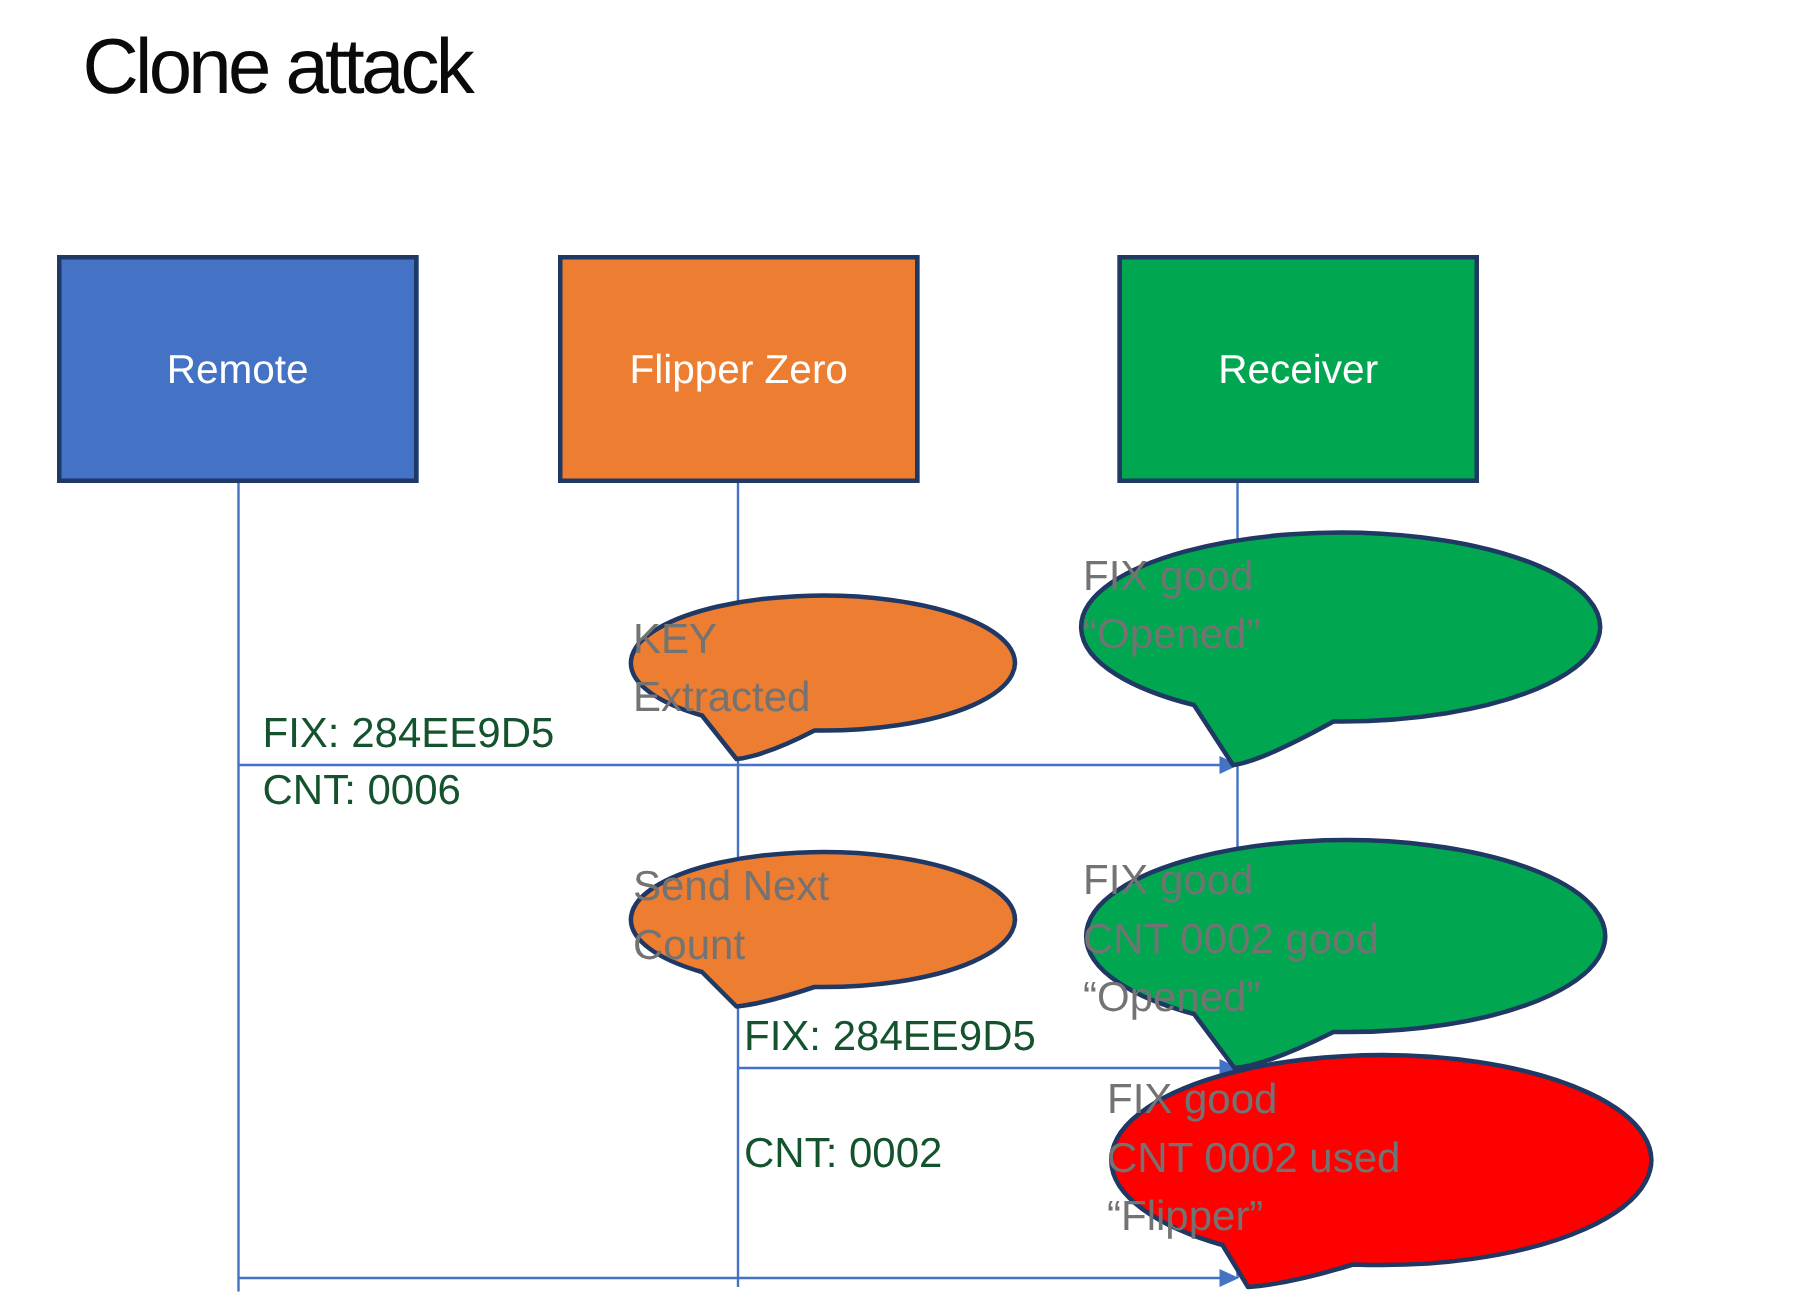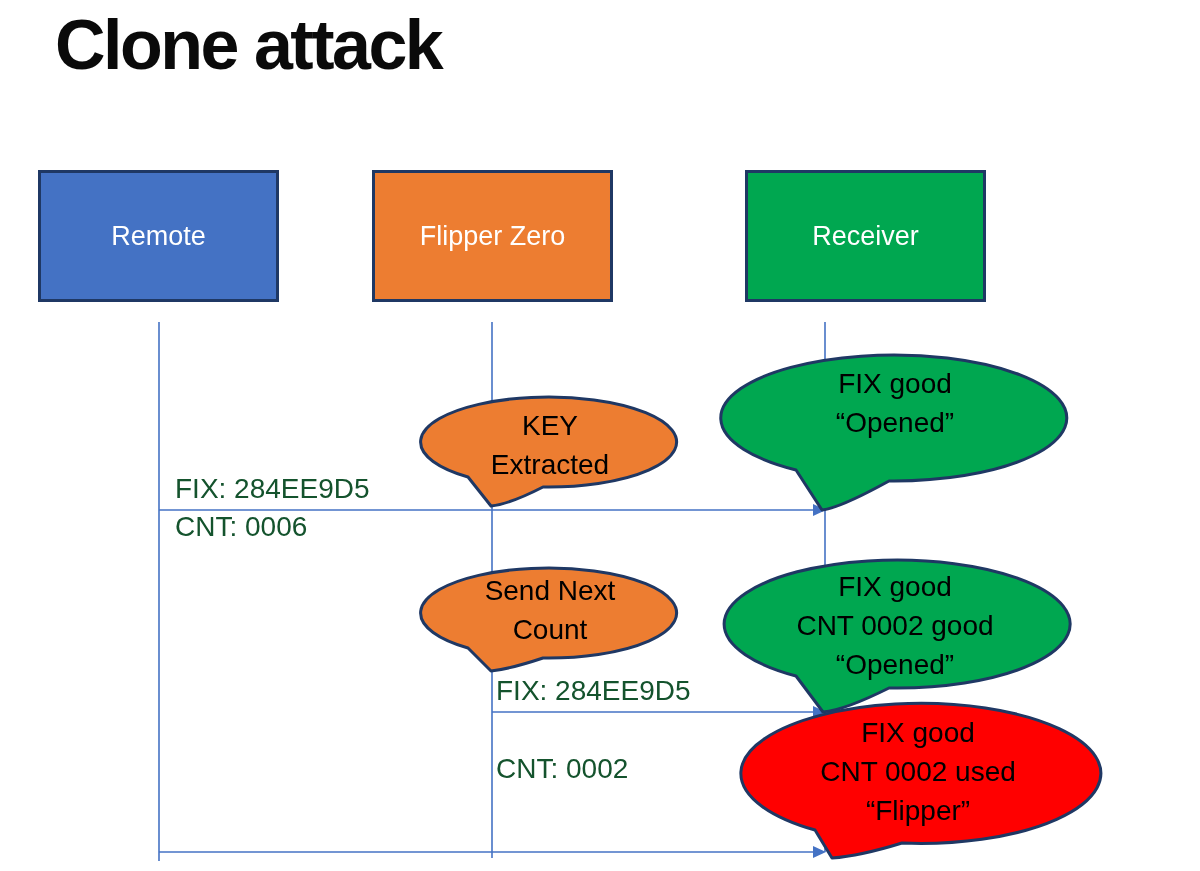"Clone attack" .title { font-size: 70px -> 52px; font-weight: 700 -> 400 }
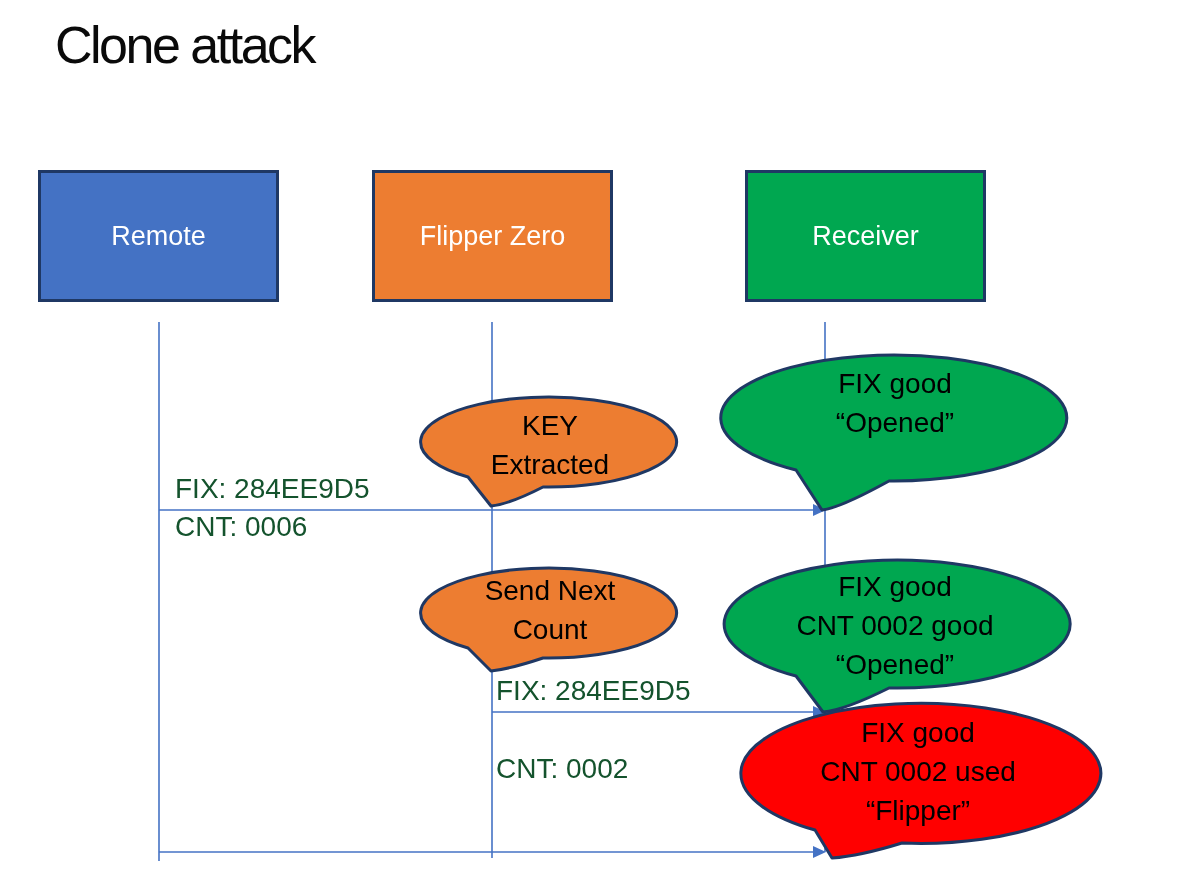"Remote" .actor { height: 132px -> 152px }
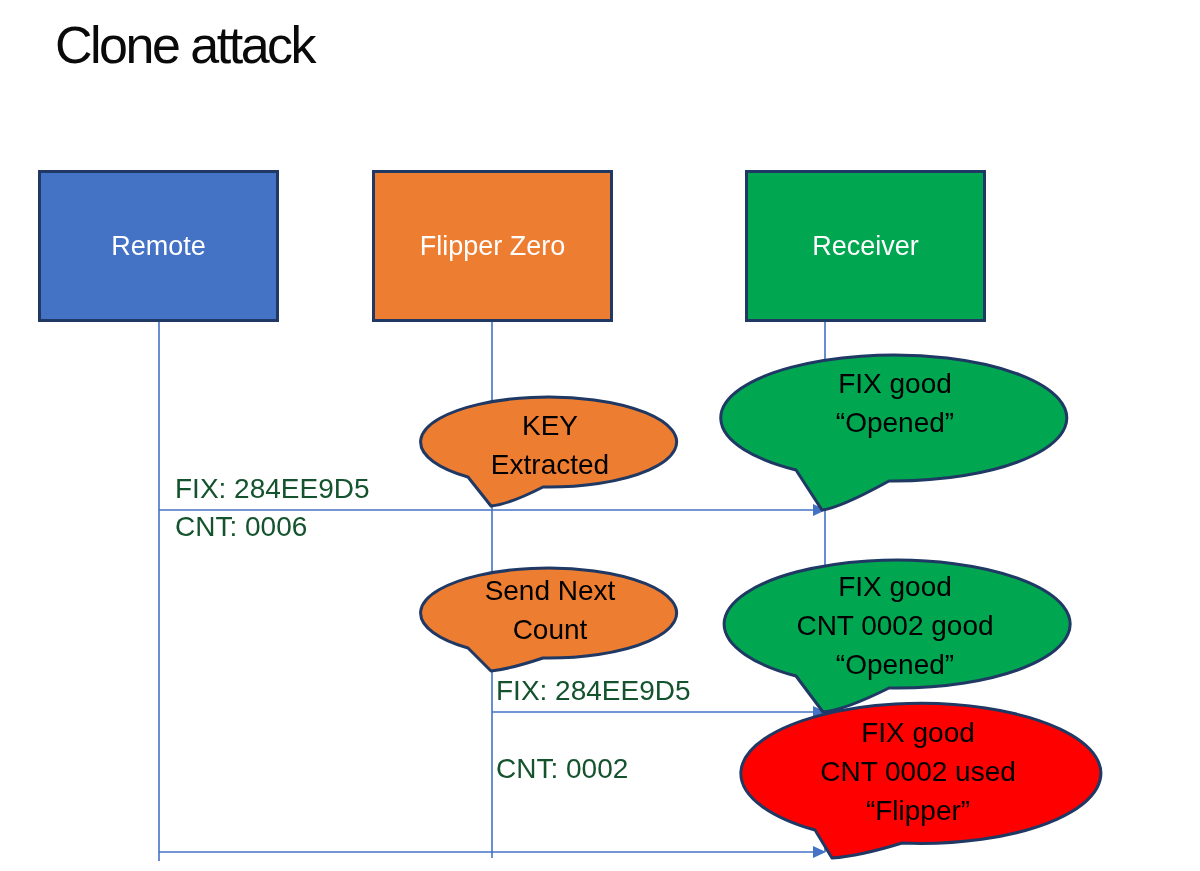"FIX good" .callout-text { color: #000000 -> #737373; text-align: center -> left }
